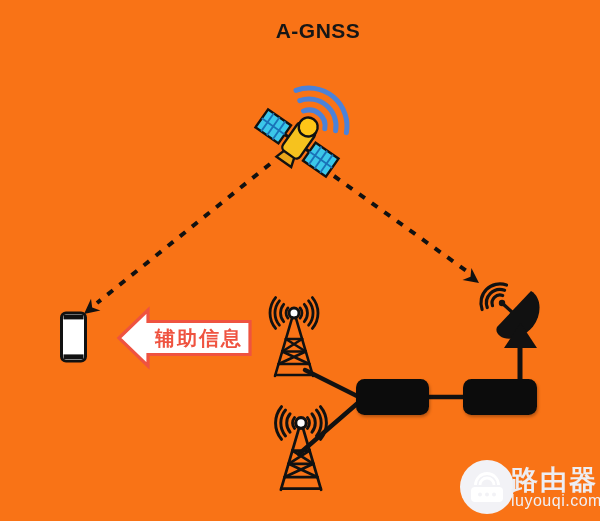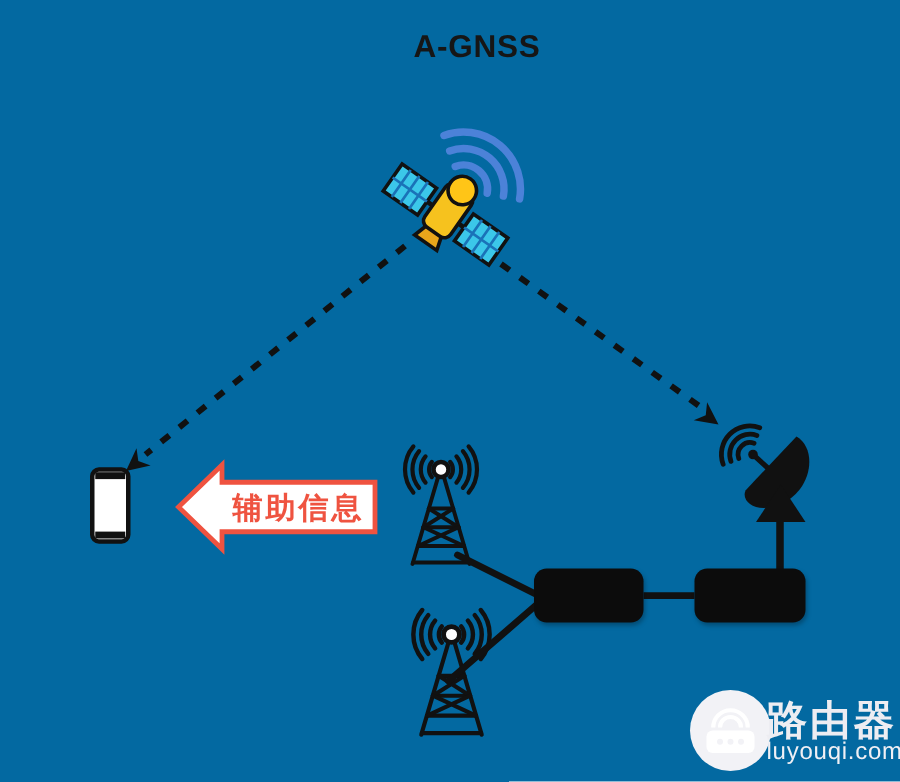"A-GNSS" .stage { background: #0369a1 -> #f97316 }
